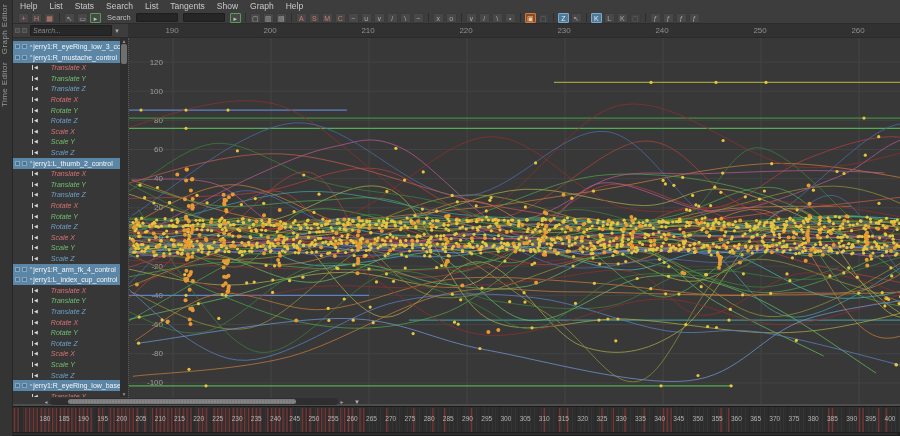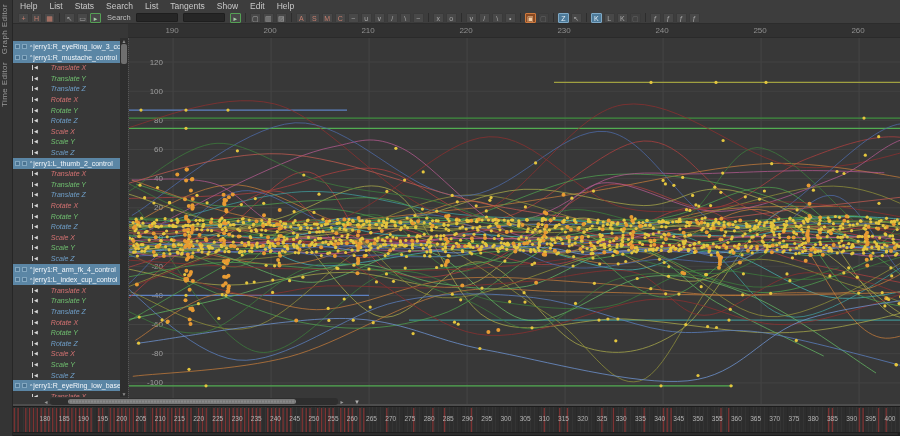"Edit" span.menu-item { text: Edit -> Graph }
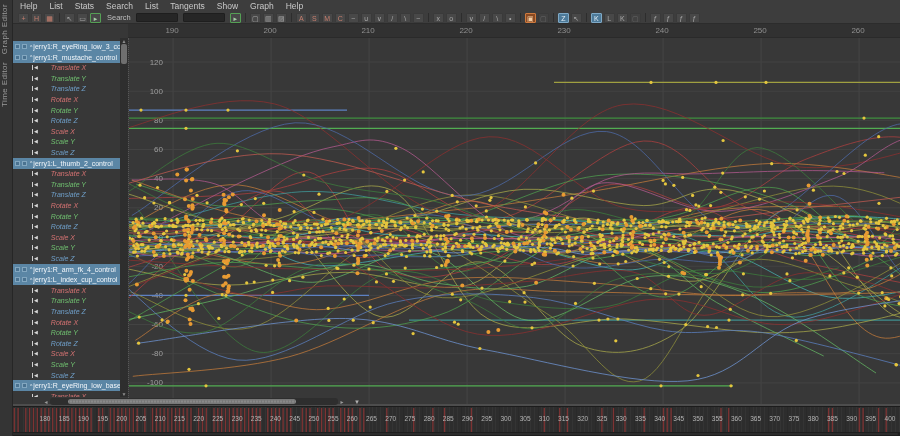"Search..." div.searchrow { html: none -> <div> <span></span> <span></span> <input> <span>▼</span> </div> }
